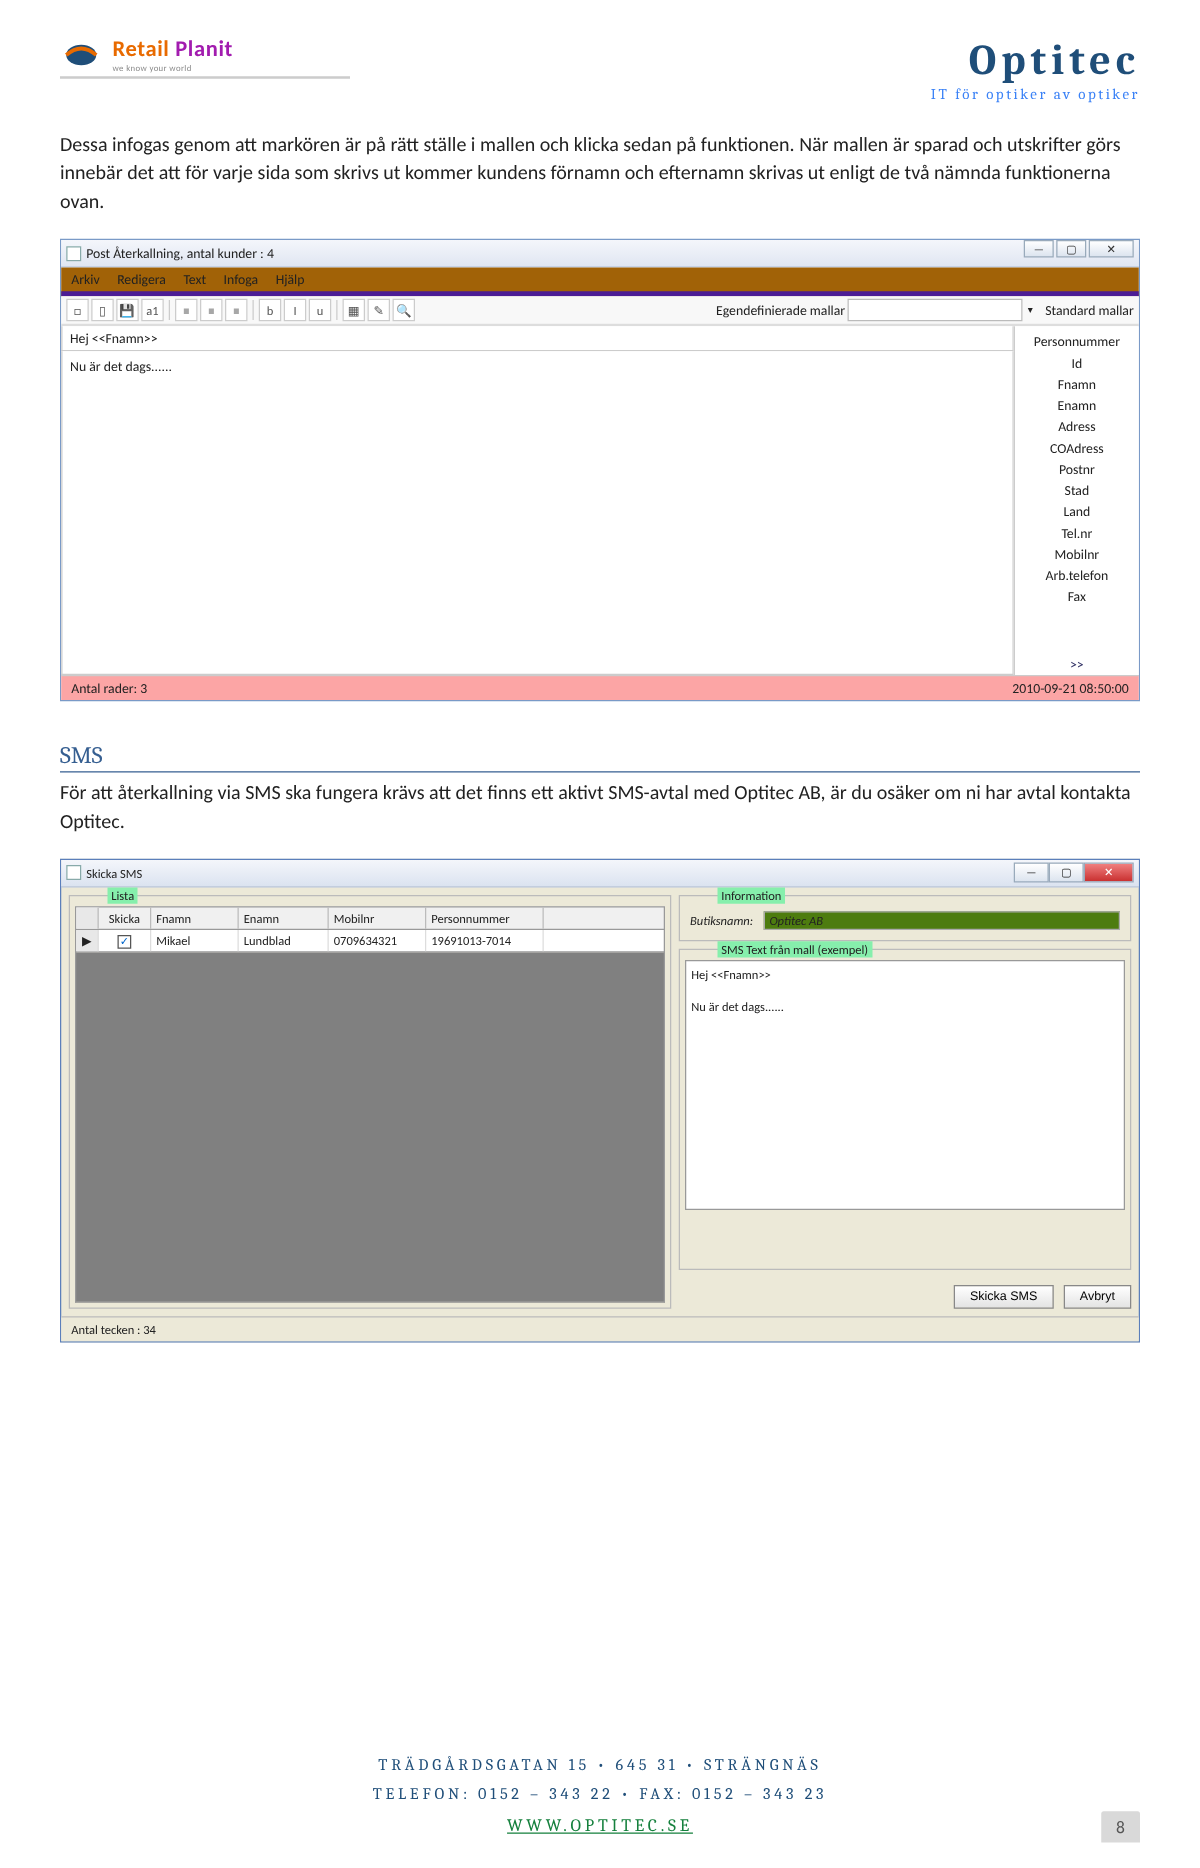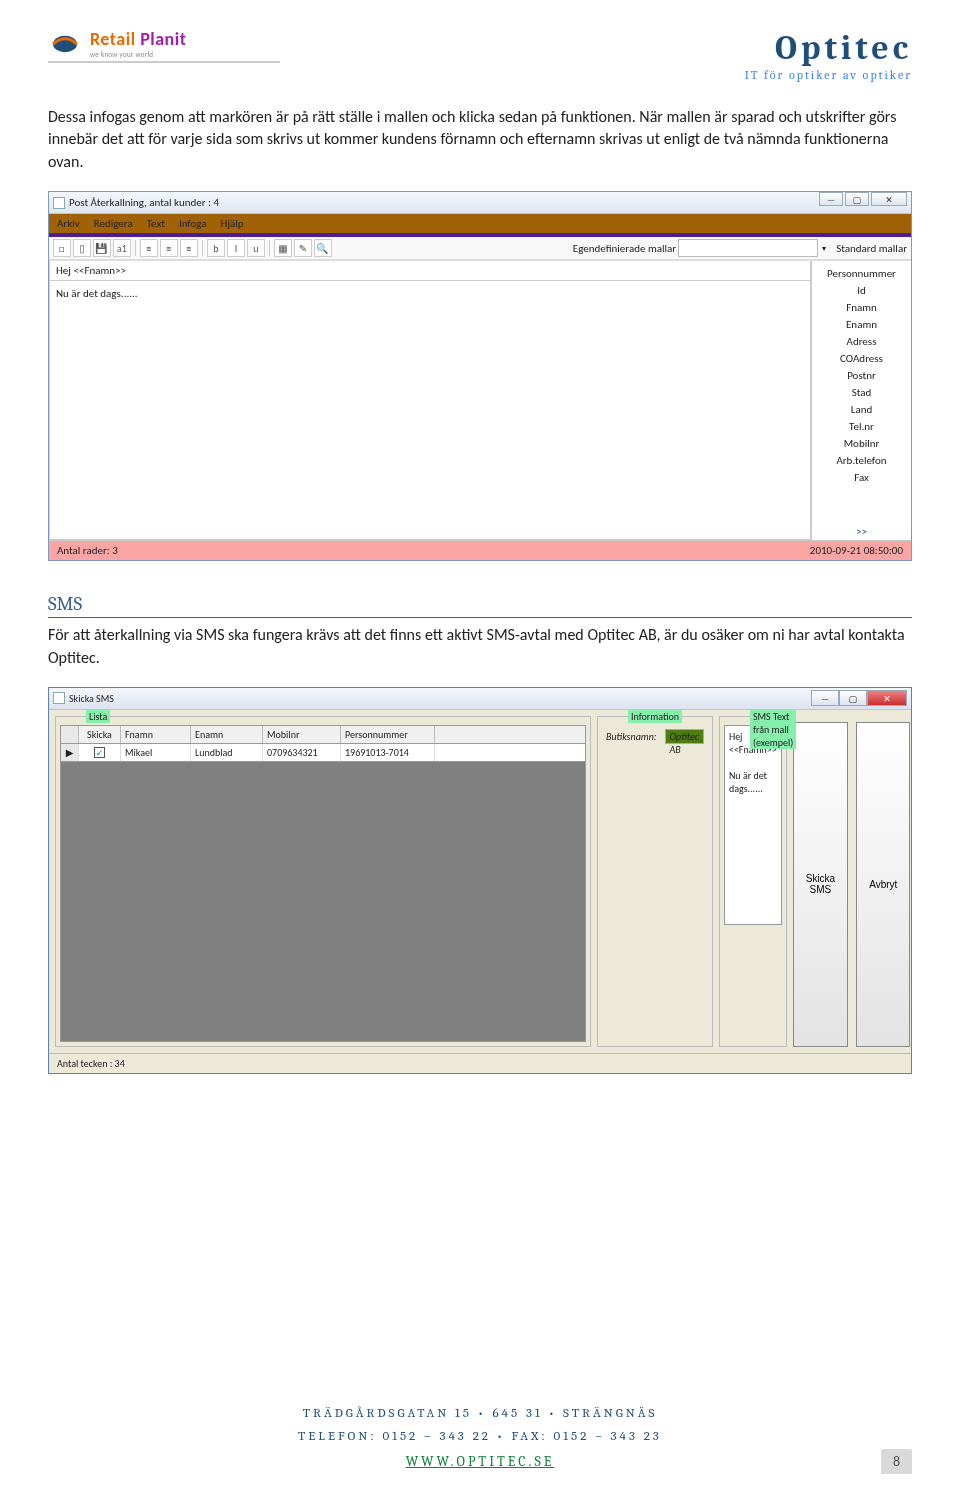"Information" .sms-right { flex-direction: row -> column; width: 308px -> 362px }
